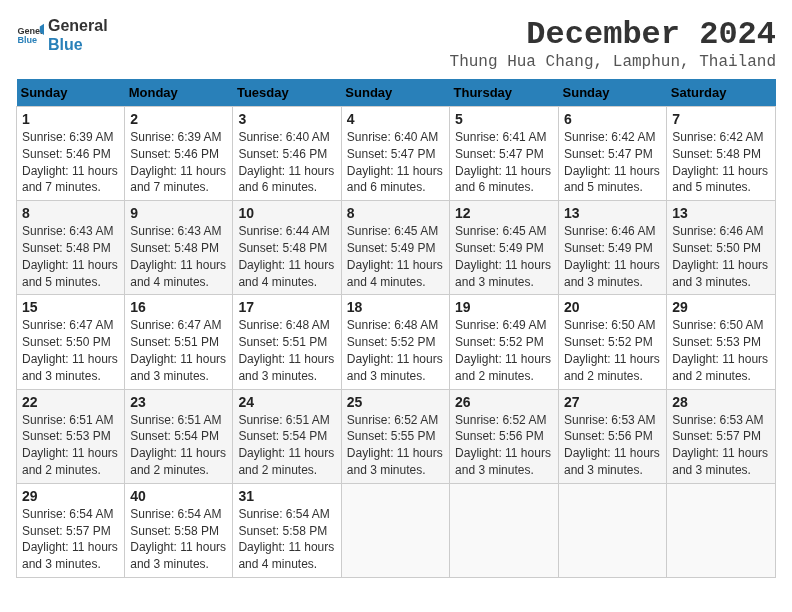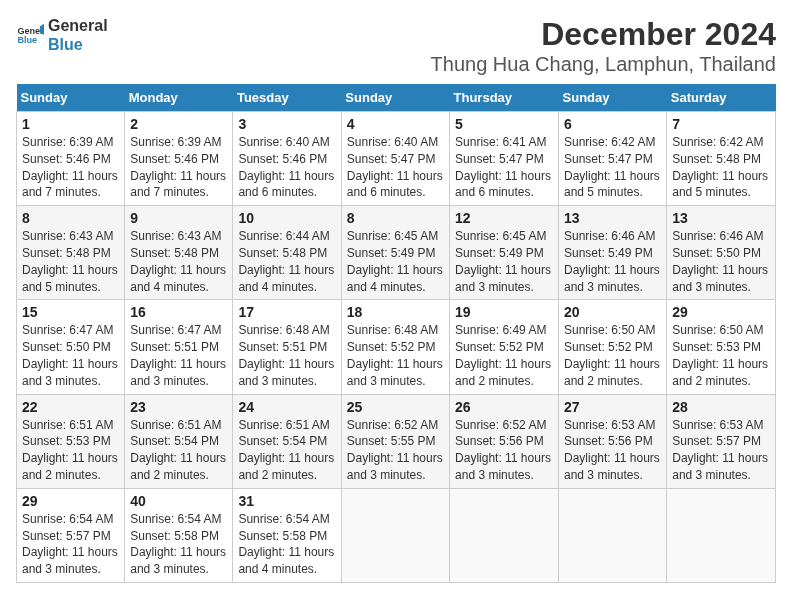"December 2024" .title-area { font-family: none -> Liberation Mono, monospace }
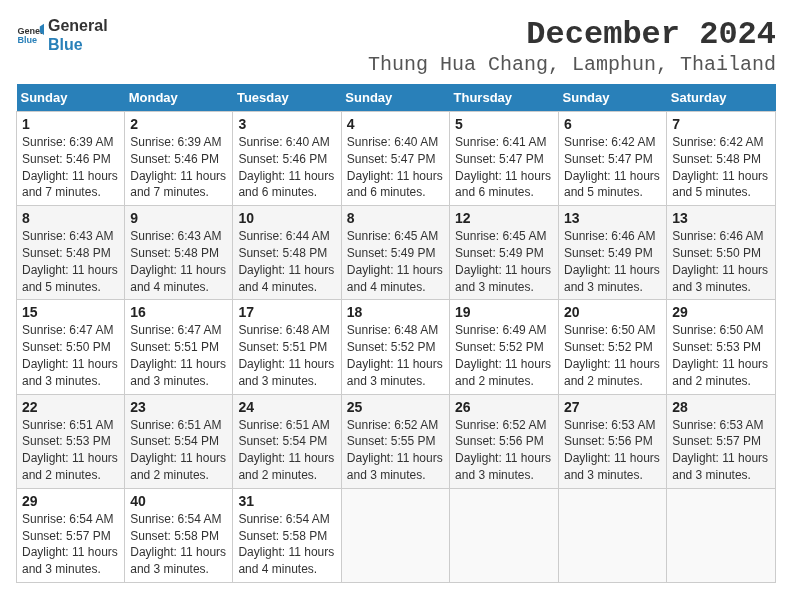"Thung Hua Chang, Lamphun, Thailand" .location-title { font-size: 20px -> 16px }
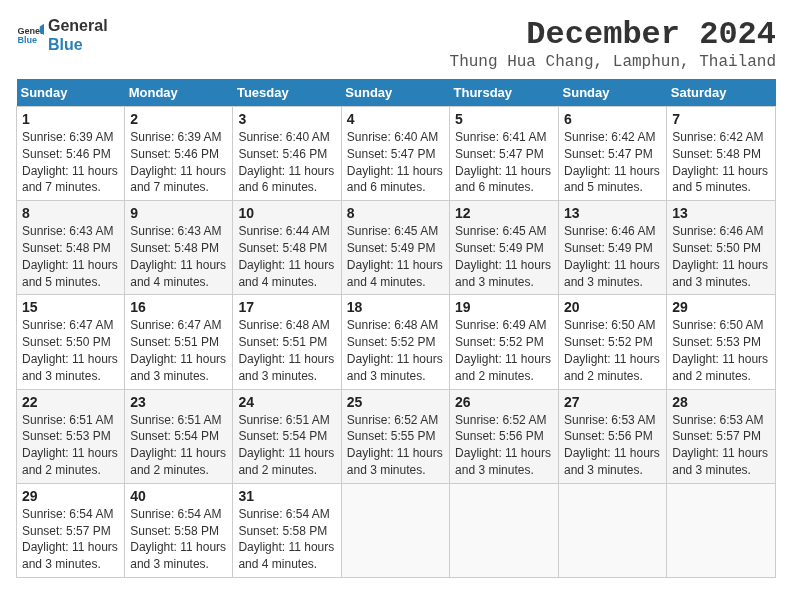"Sunday" th { color: #ffffff -> #000000 }
